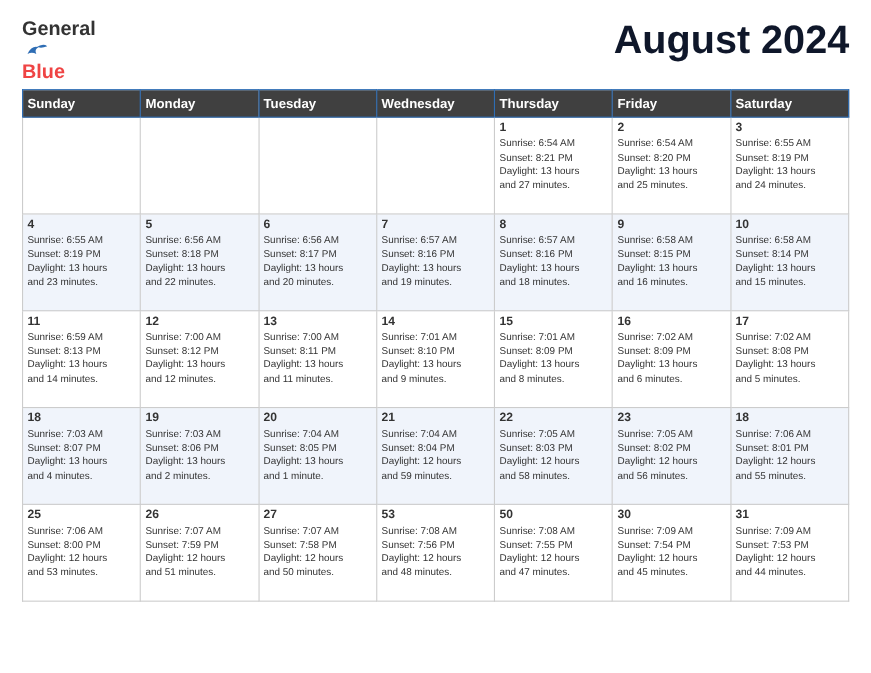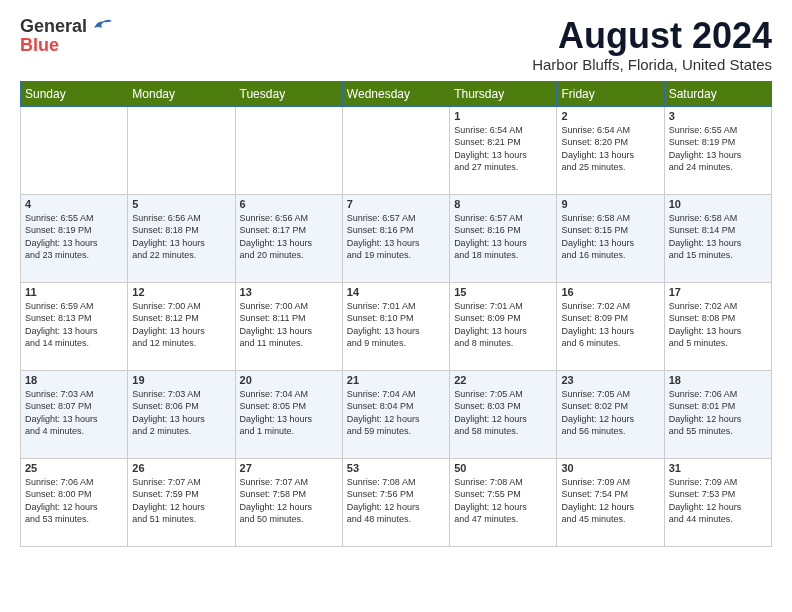"General" div { align-items: center -> flex-start; flex-direction: none -> column }
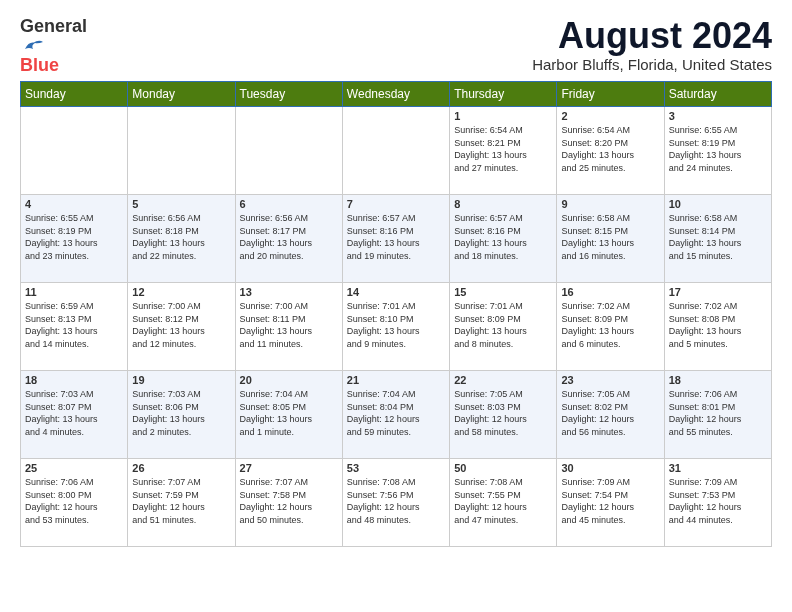"Harbor Bluffs, Florida, United States" div.location { html: <div>Harbor Bluffs, Florida, United States</div> -> none }
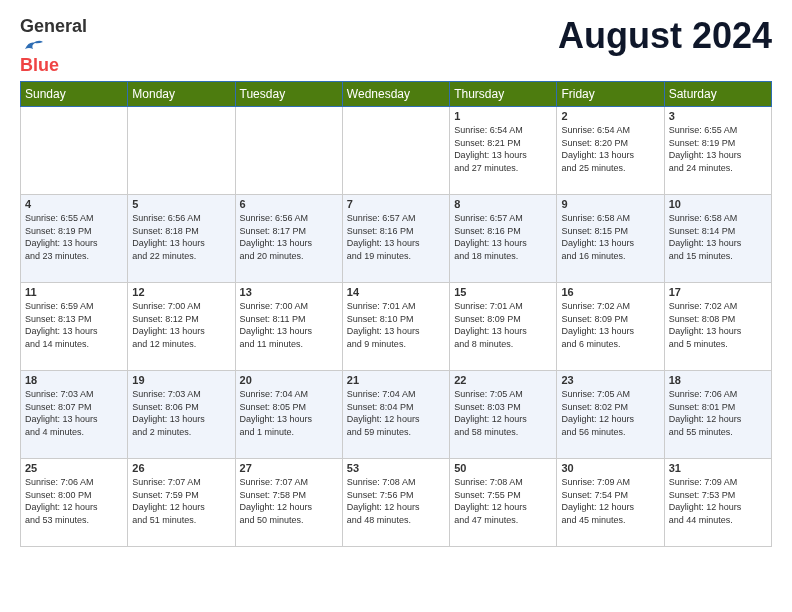"Sunday" thead th { background: #4d7c0f -> #404040; font-weight: normal -> bold }
